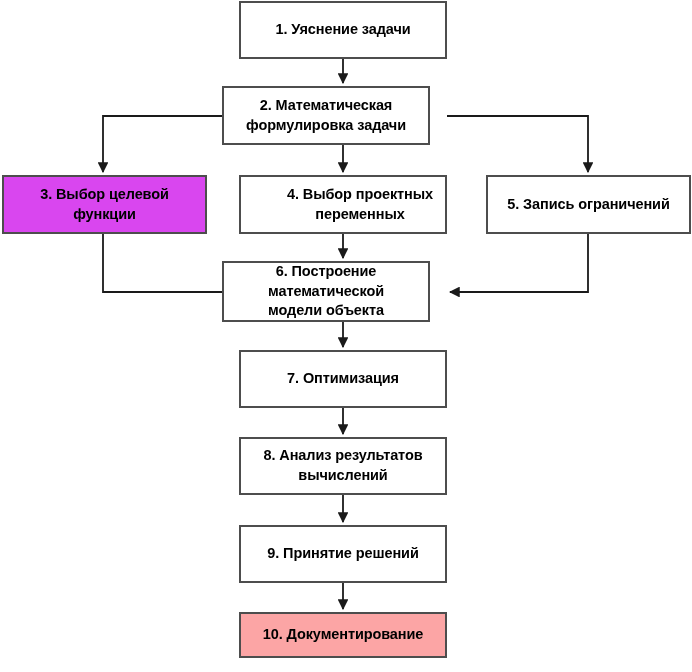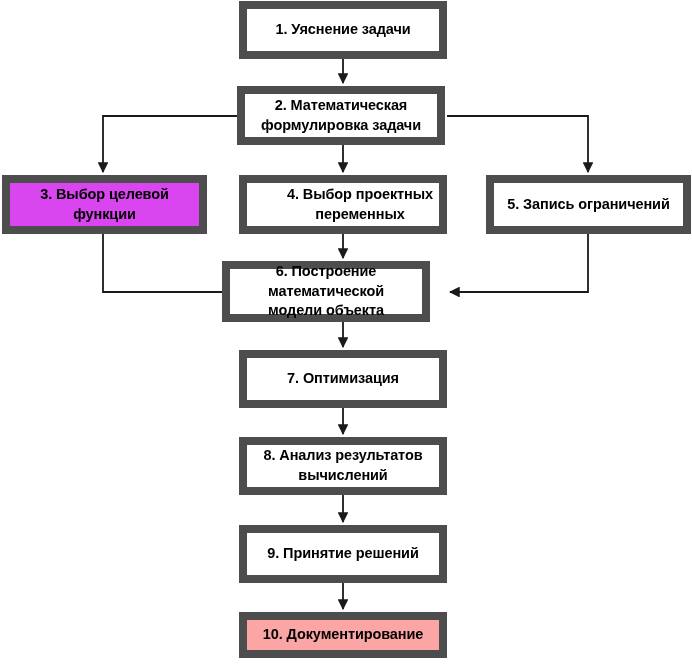"1. Уяснение задачи" .node { border: 8px solid #c2410c -> 2px solid #c2410c }
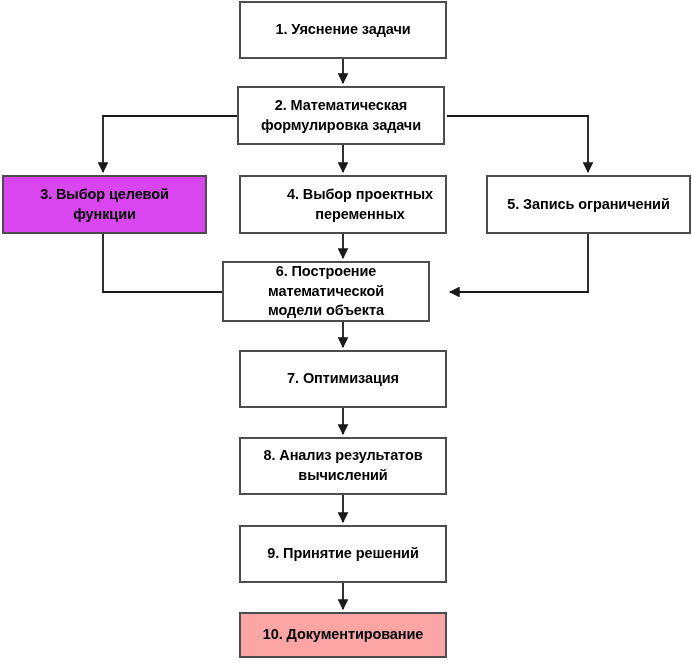"2. Математическая" div.node { left: 237px -> 222px }
